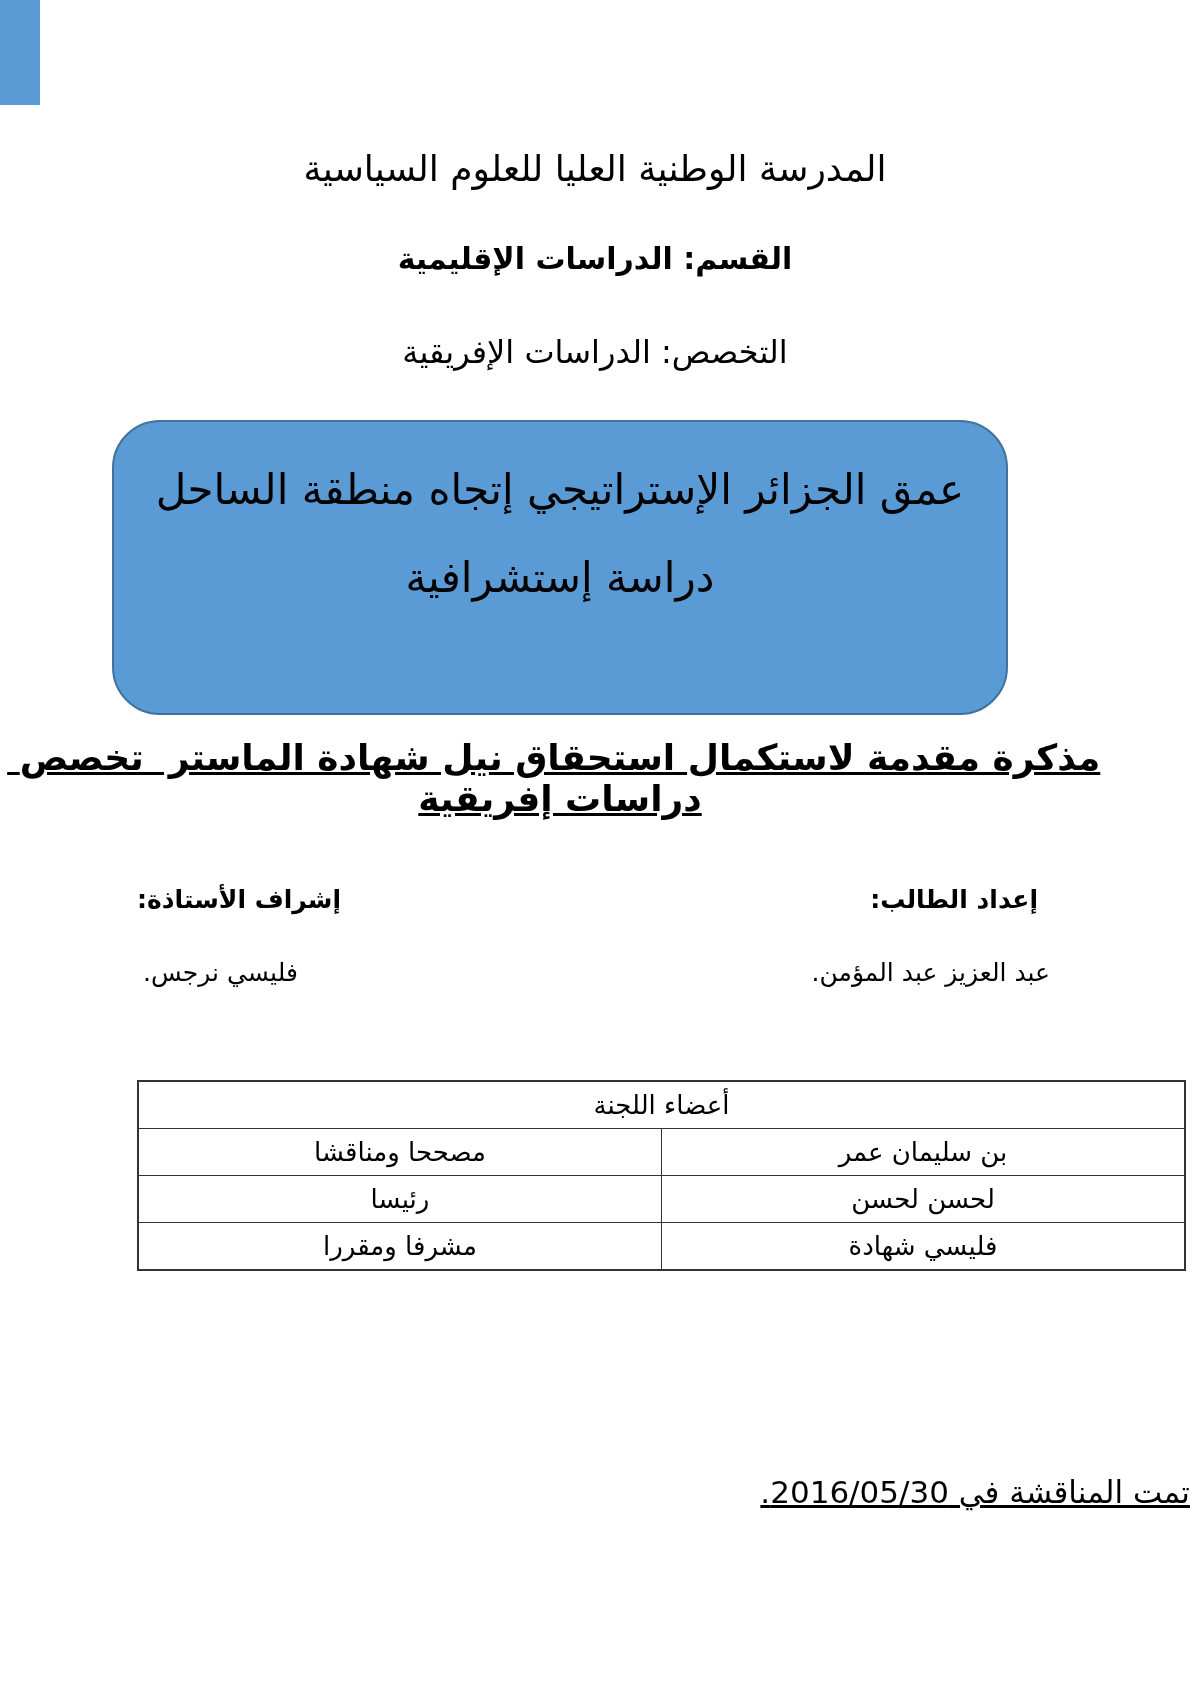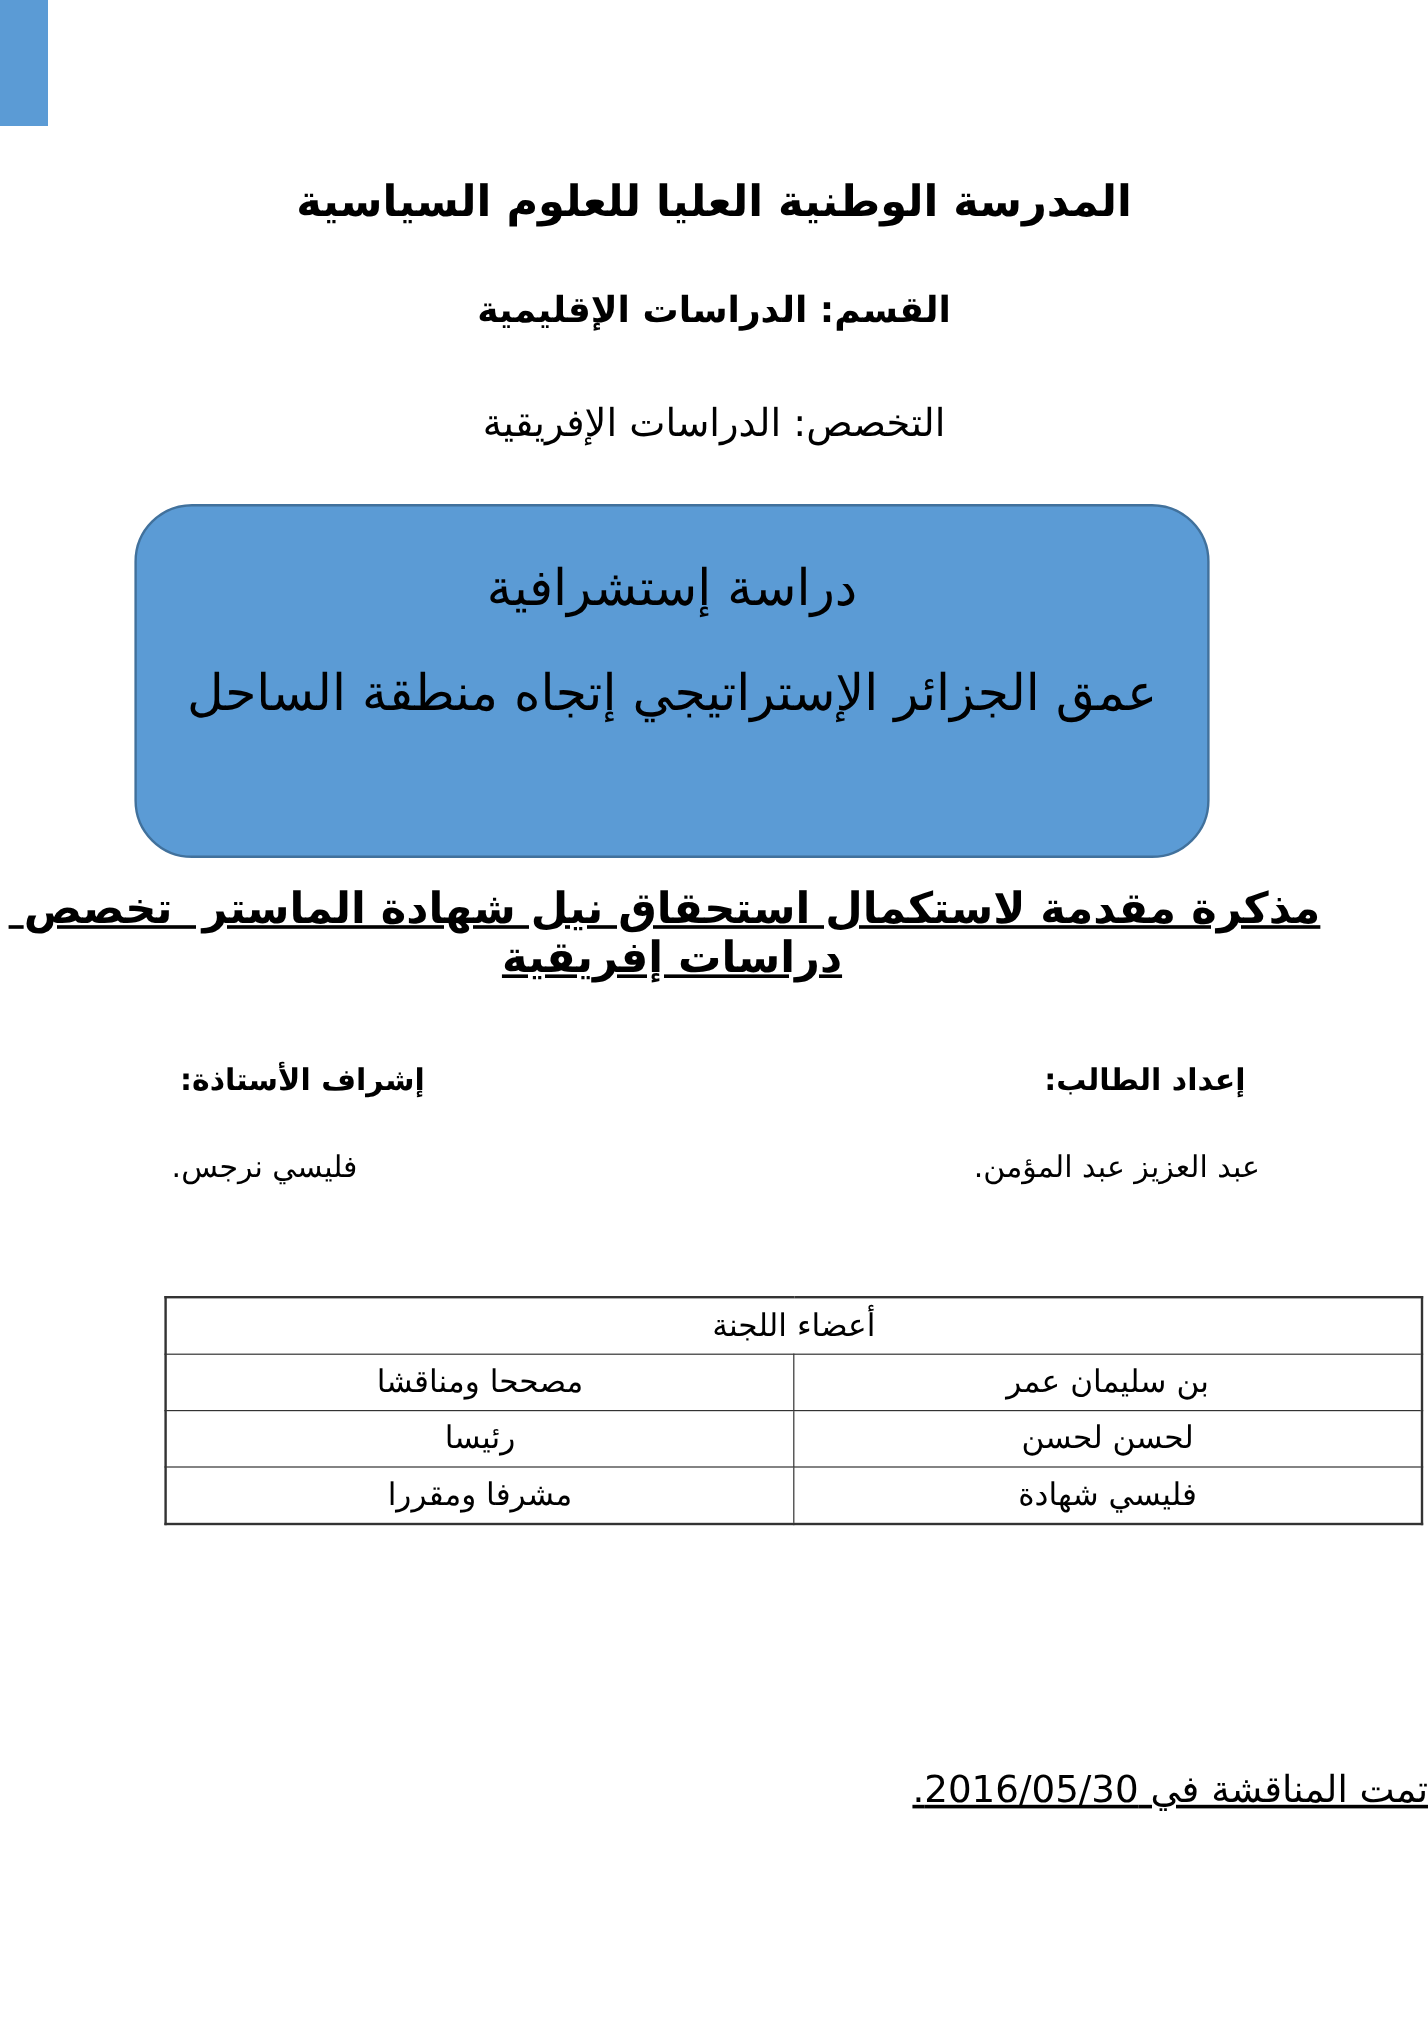"المدرسة الوطنية العليا للعلوم السياسية" .institution { font-weight: bold -> normal }
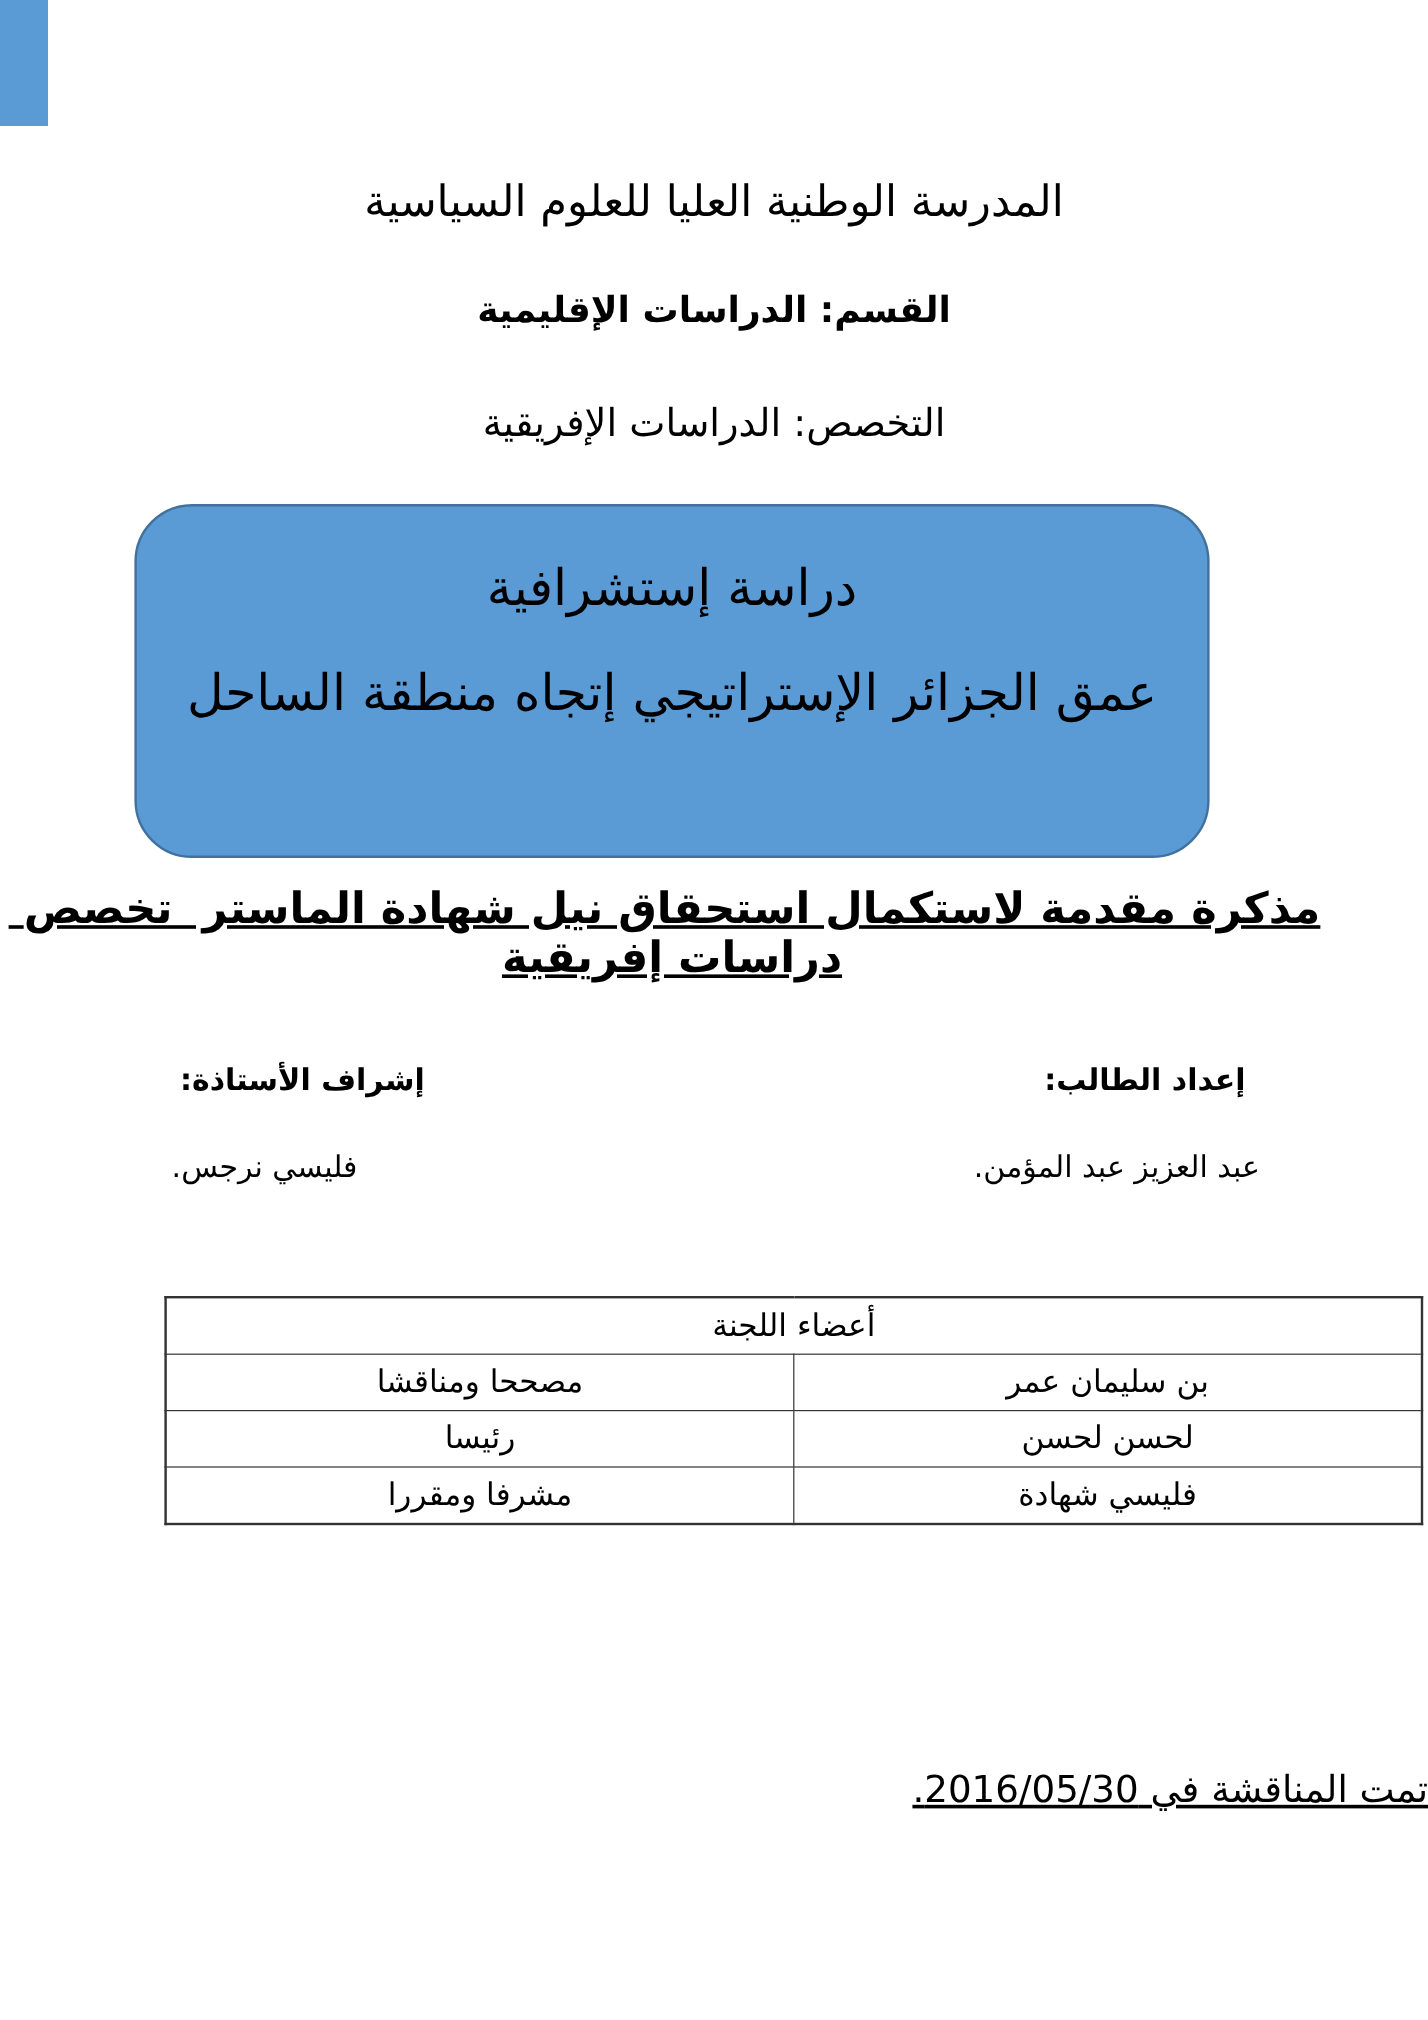"دراسة إستشرافية" div.title-line { order: before "عمق الجزائر الإستراتيجي إتجاه منطقة" -> after "عمق الجزائر الإستراتيجي إتجاه منطقة" }
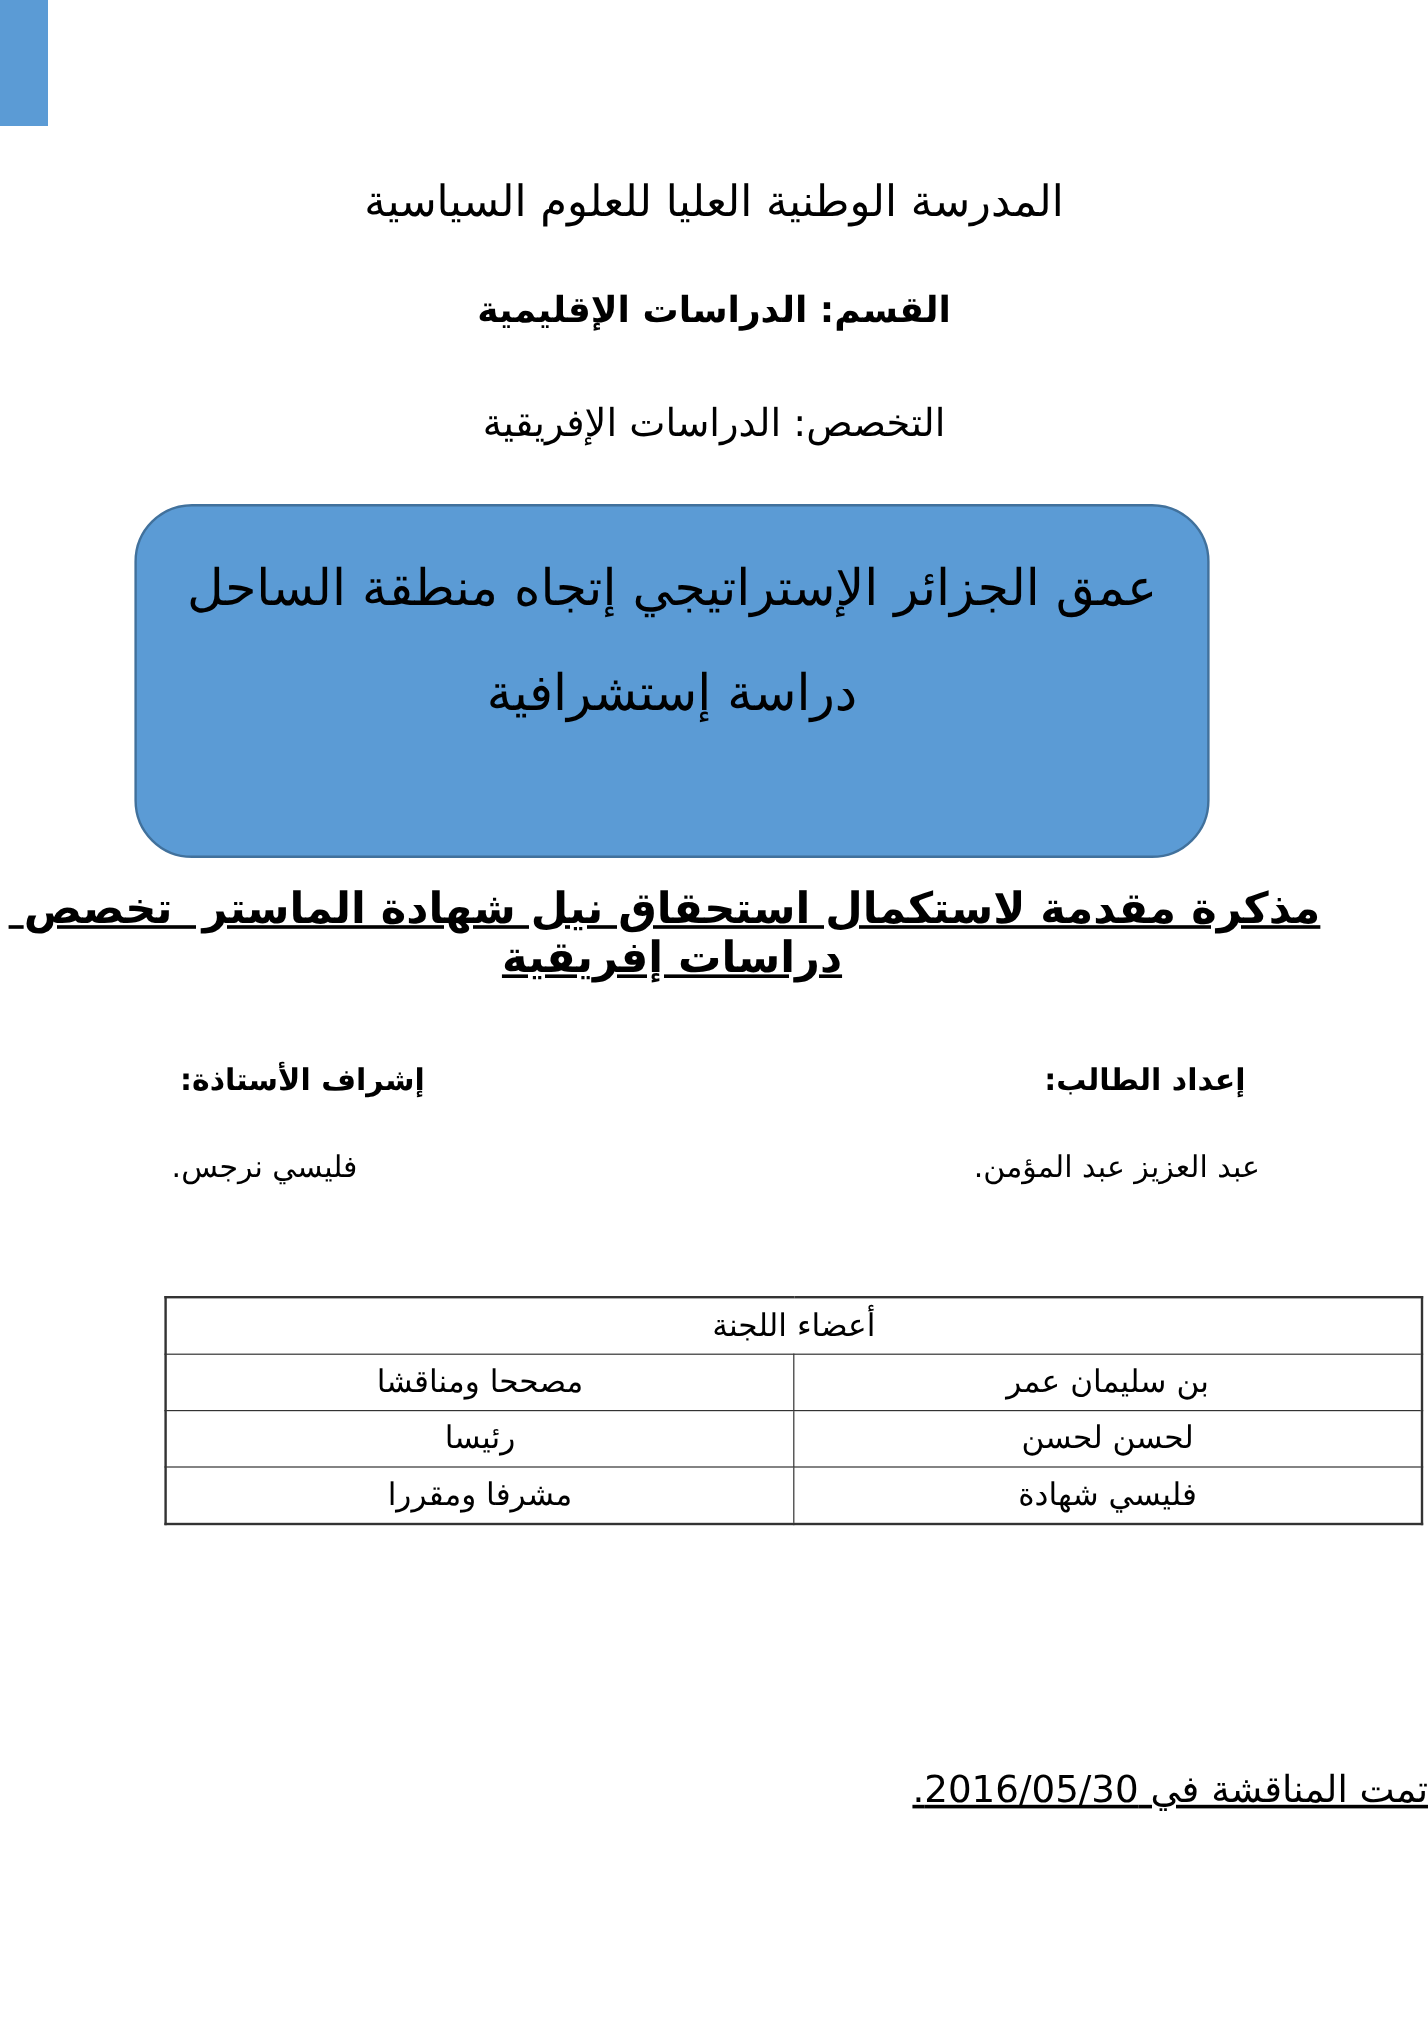"إشراف الأستاذة:" .byline-label { margin-left: 13px -> none }
